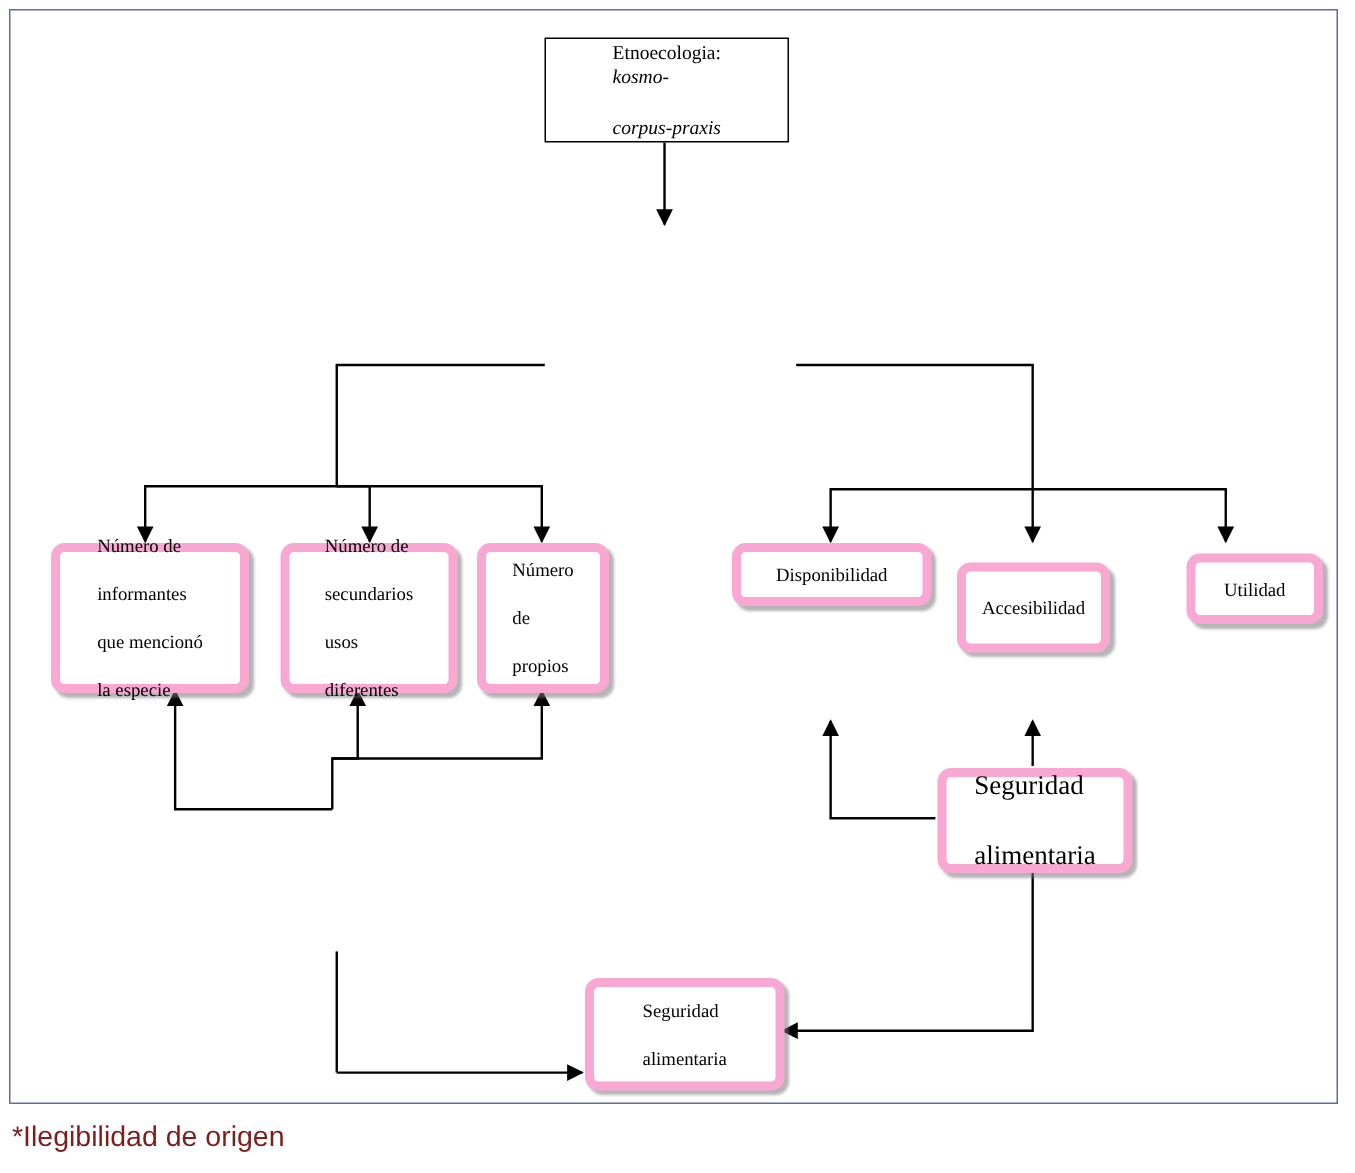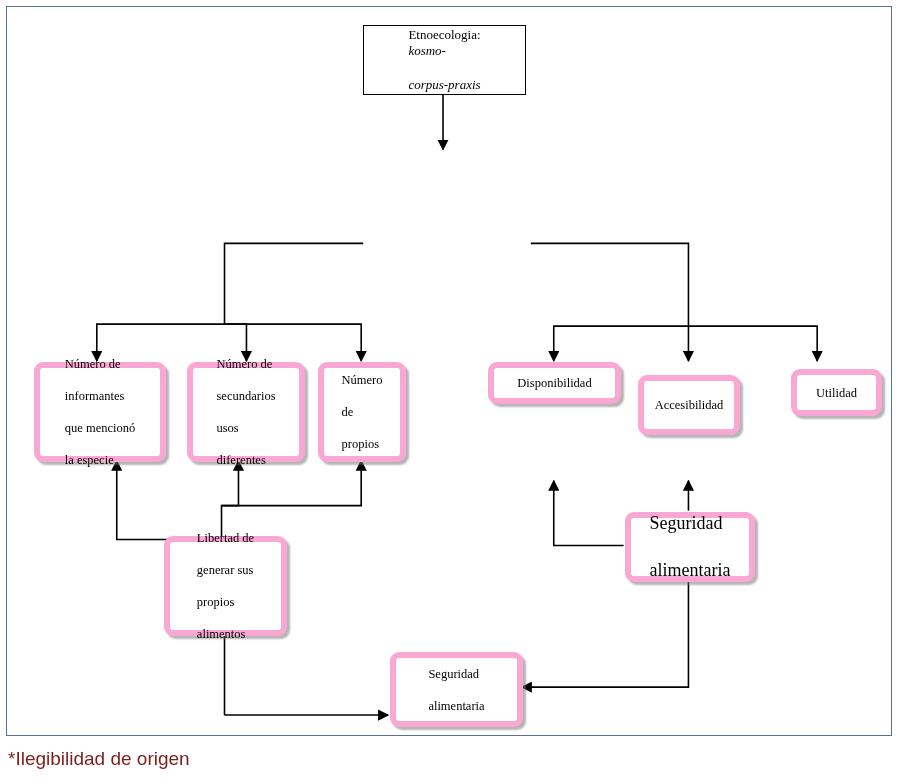"Libertad de" div.node { html: <div> <span> <span>Libertad de</span><br> <span>generar sus</span><br> <span>propios</span><br> <span>alimentos</span> </span> </div> -> none }
